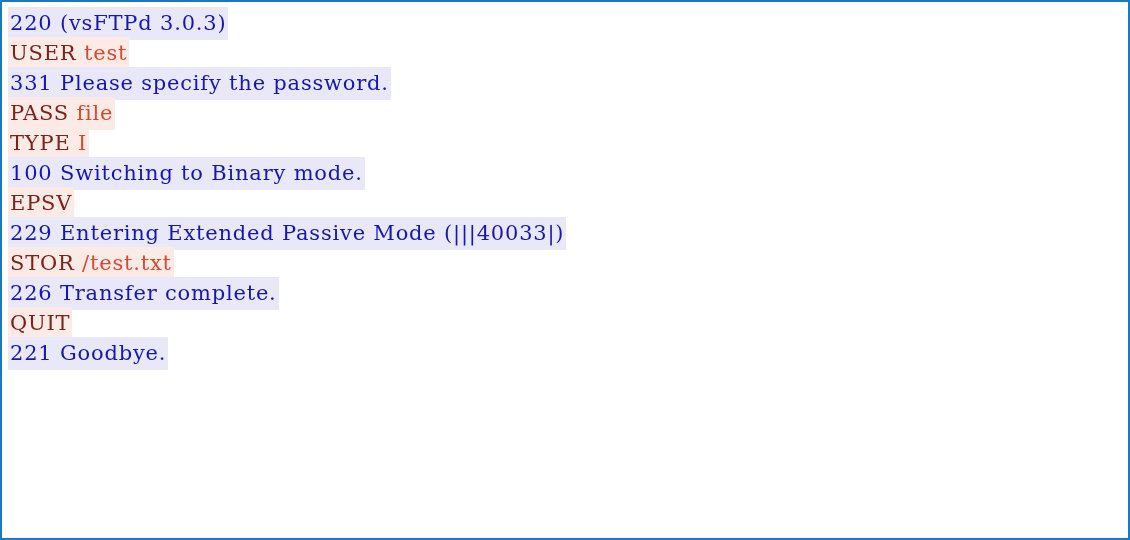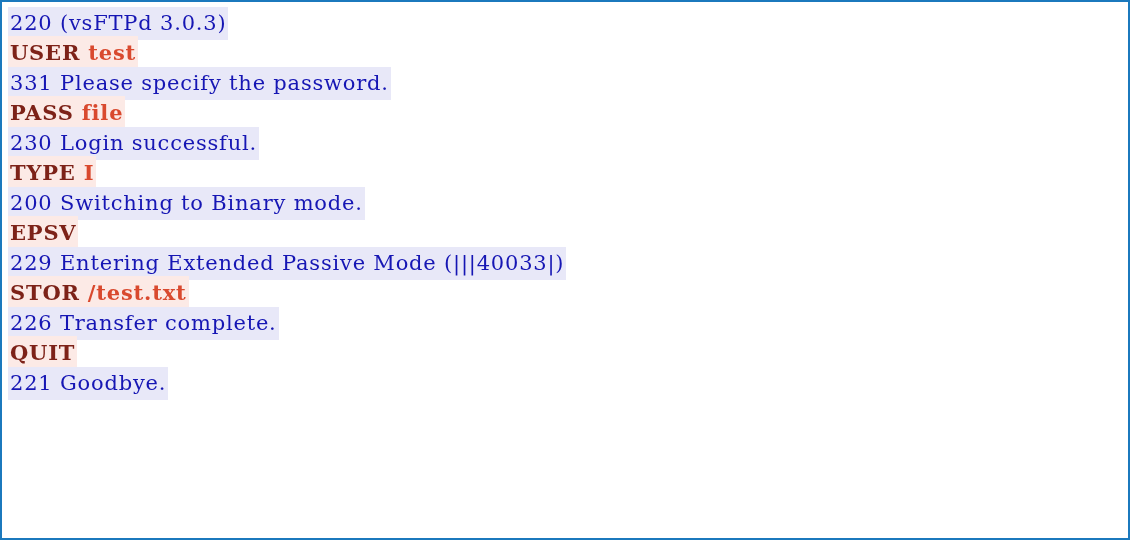"USER test" .log-line.command .log-text { font-weight: bold -> none }
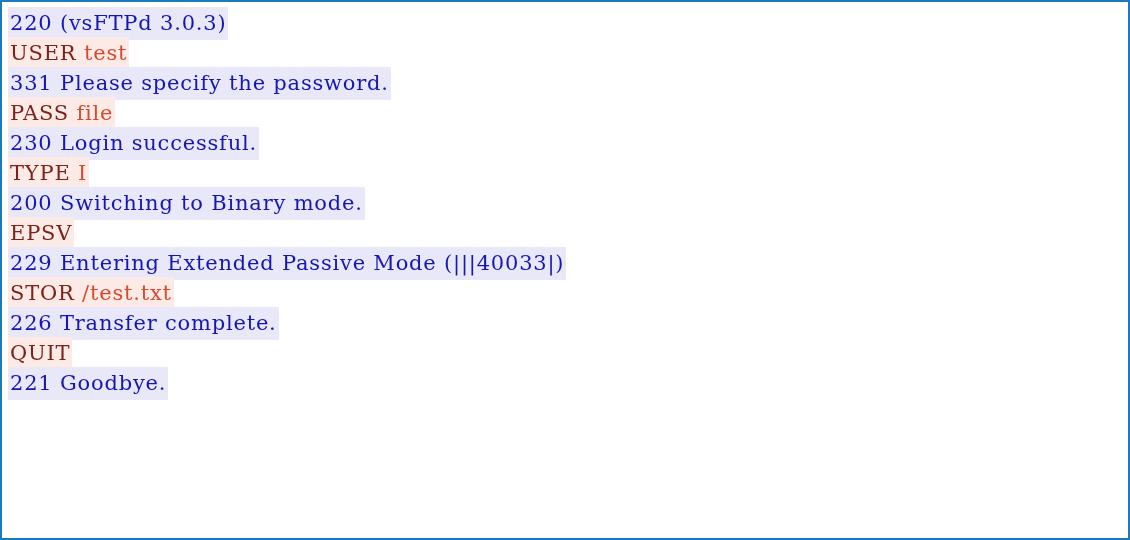"230 Login successful." div.log-line { html: <div><span><span>230 Login successful.</span></span></div> -> none }
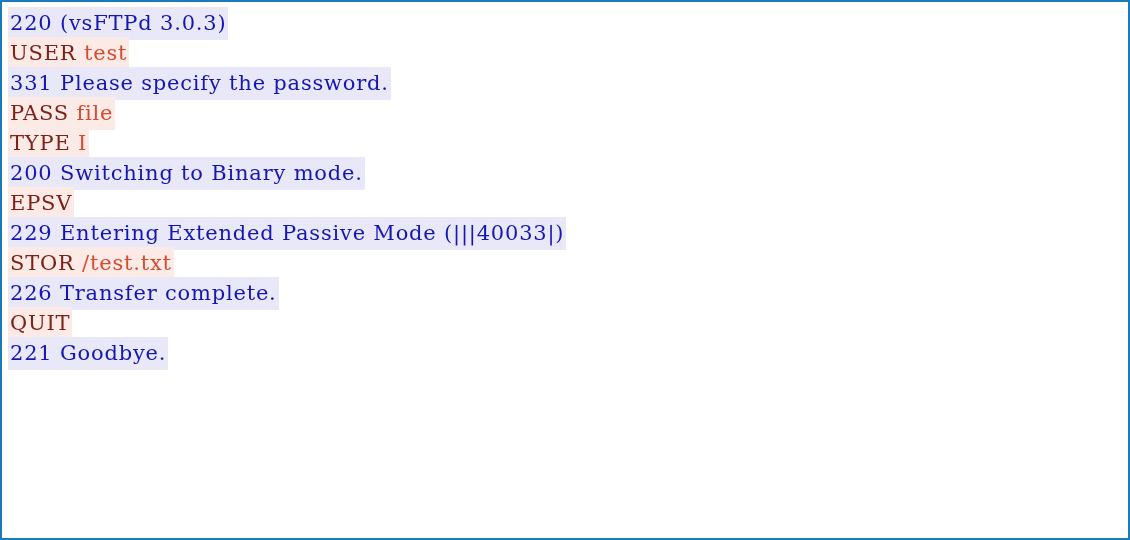"200 Switching to Binary mode." span { text: 200 -> 100 }
